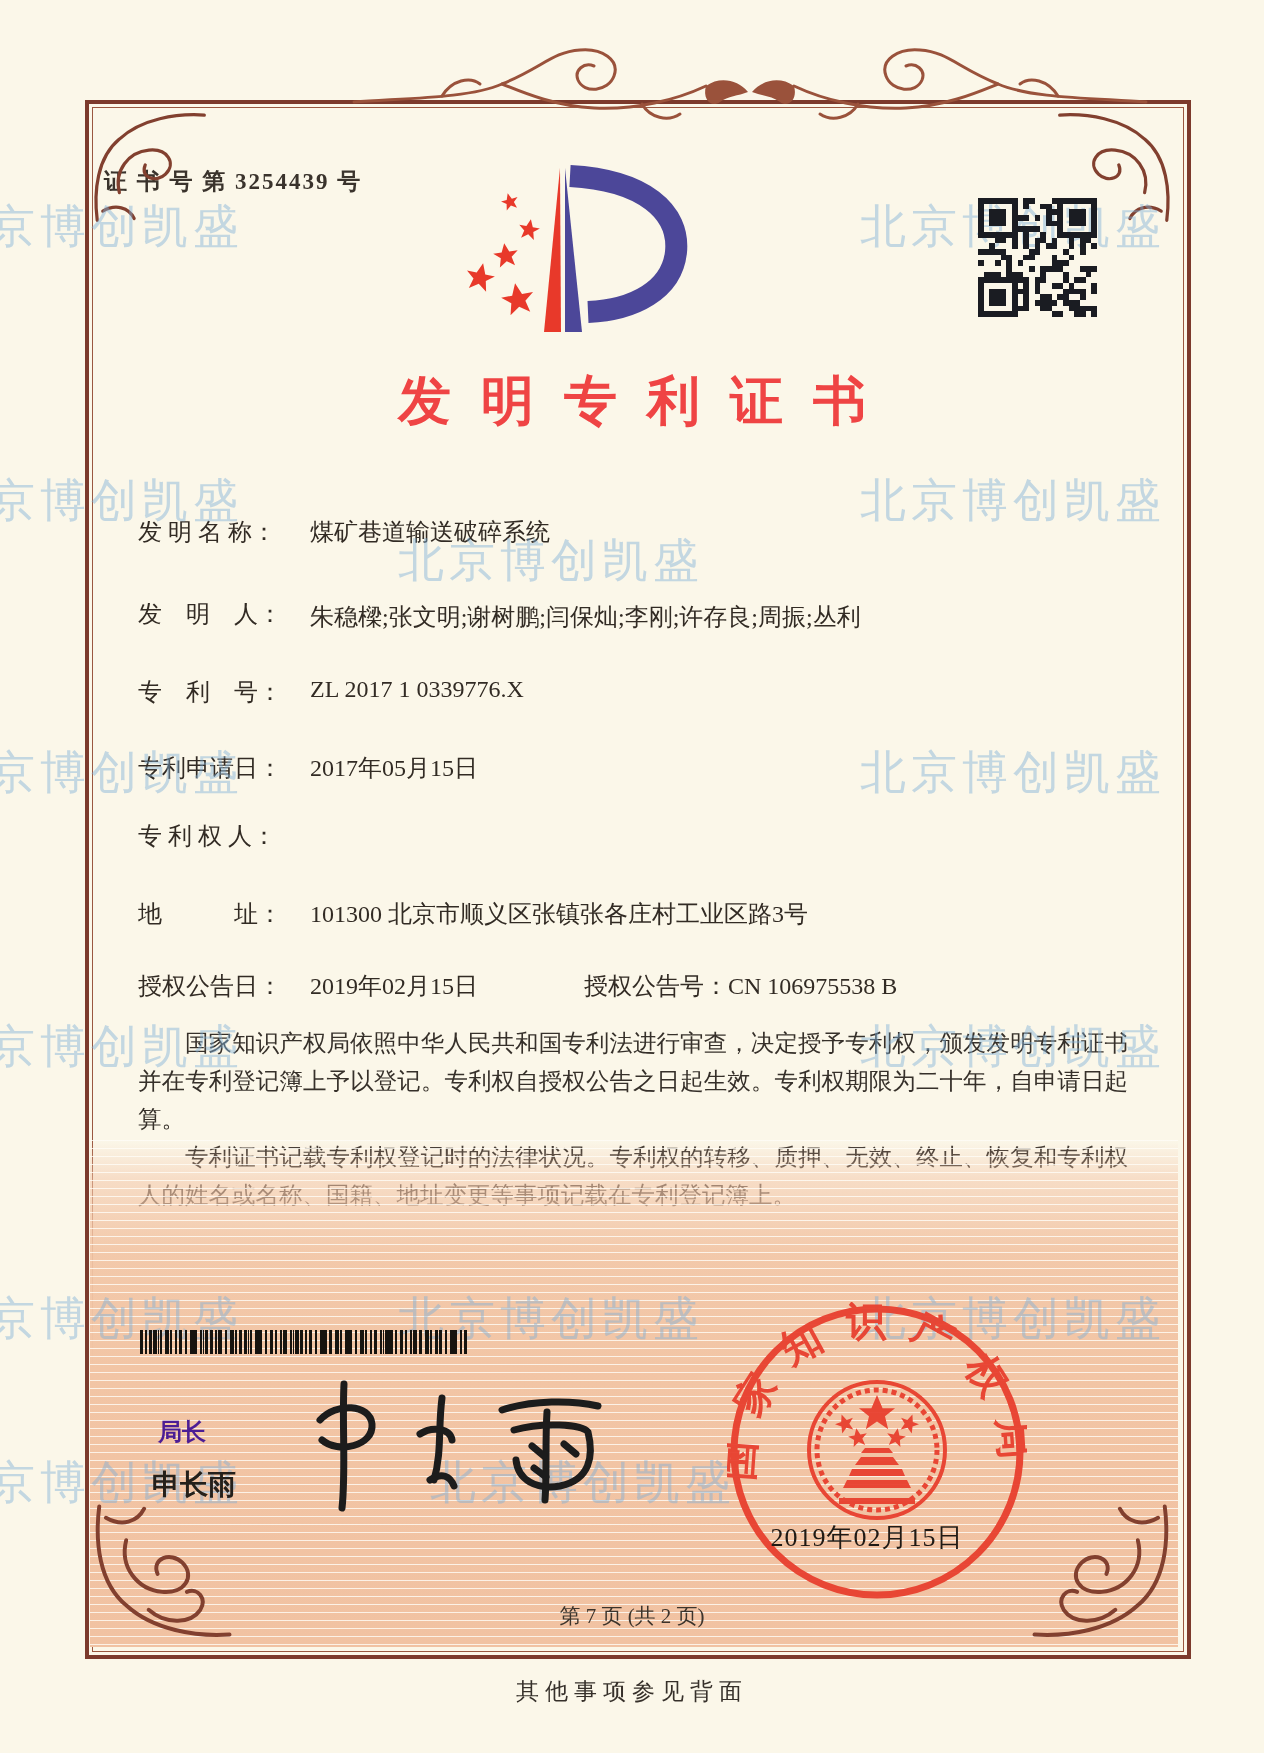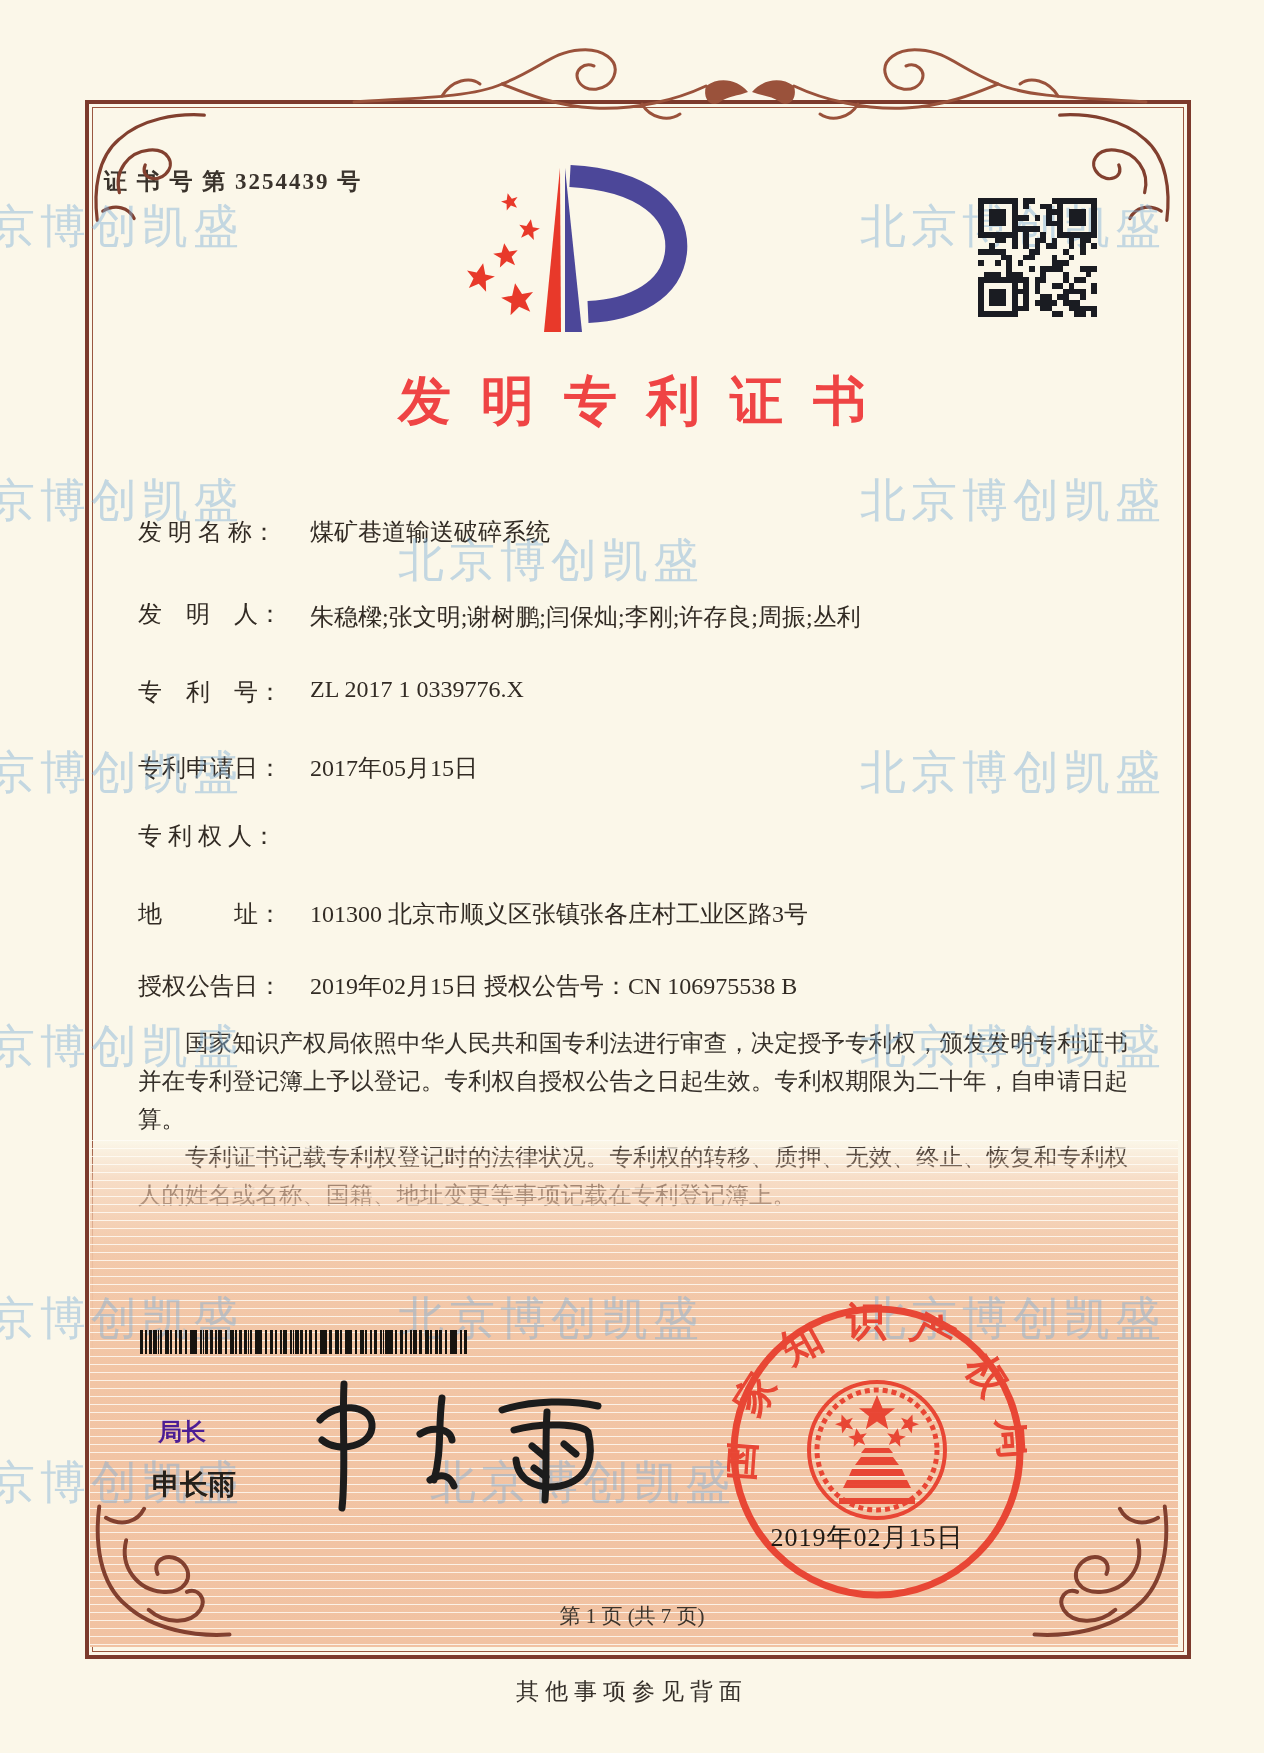"授权公告号：CN 106975538 B" .grant-pair2 { margin-left: none -> 100px }
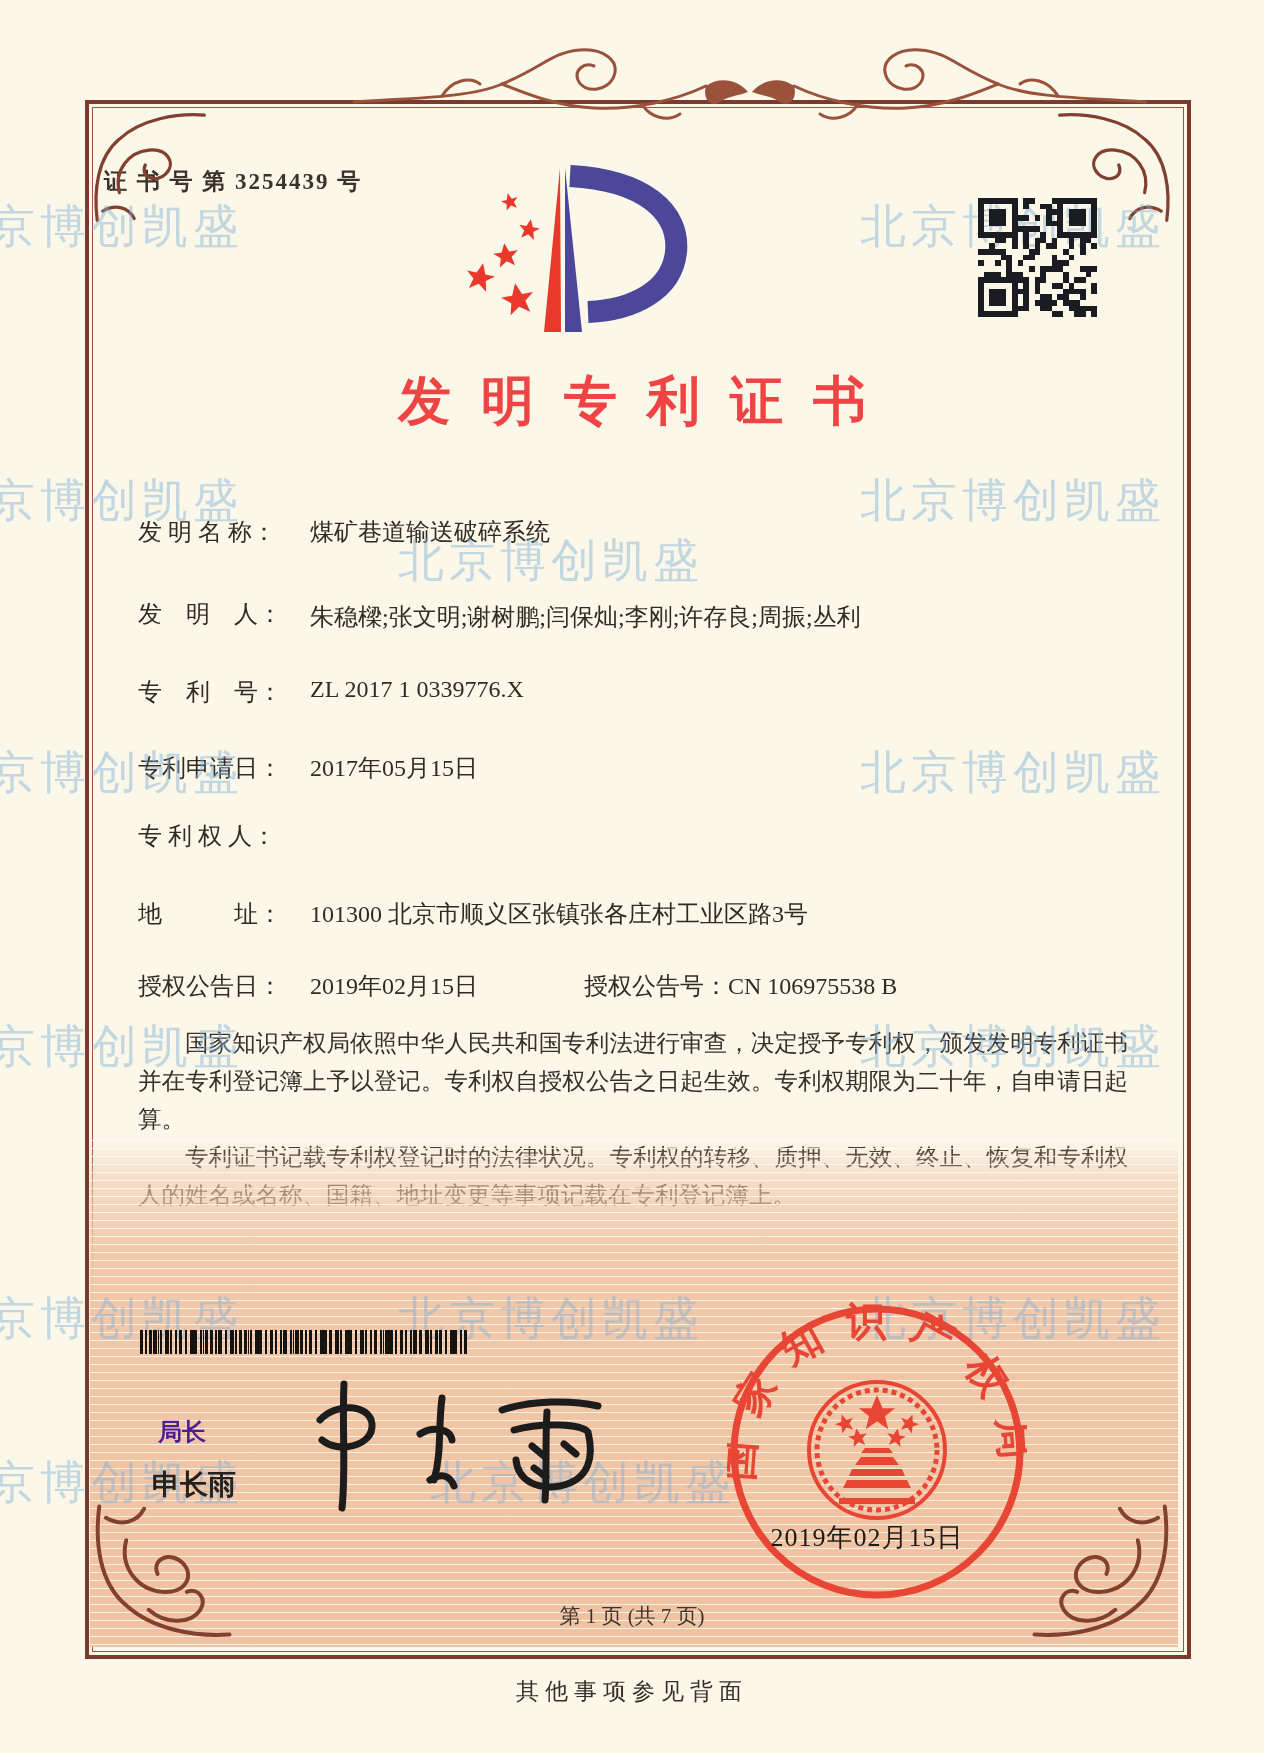"第 1 页 (共 7" div.page-info { text: 1 页 (共 7 -> 7 页 (共 2 }
